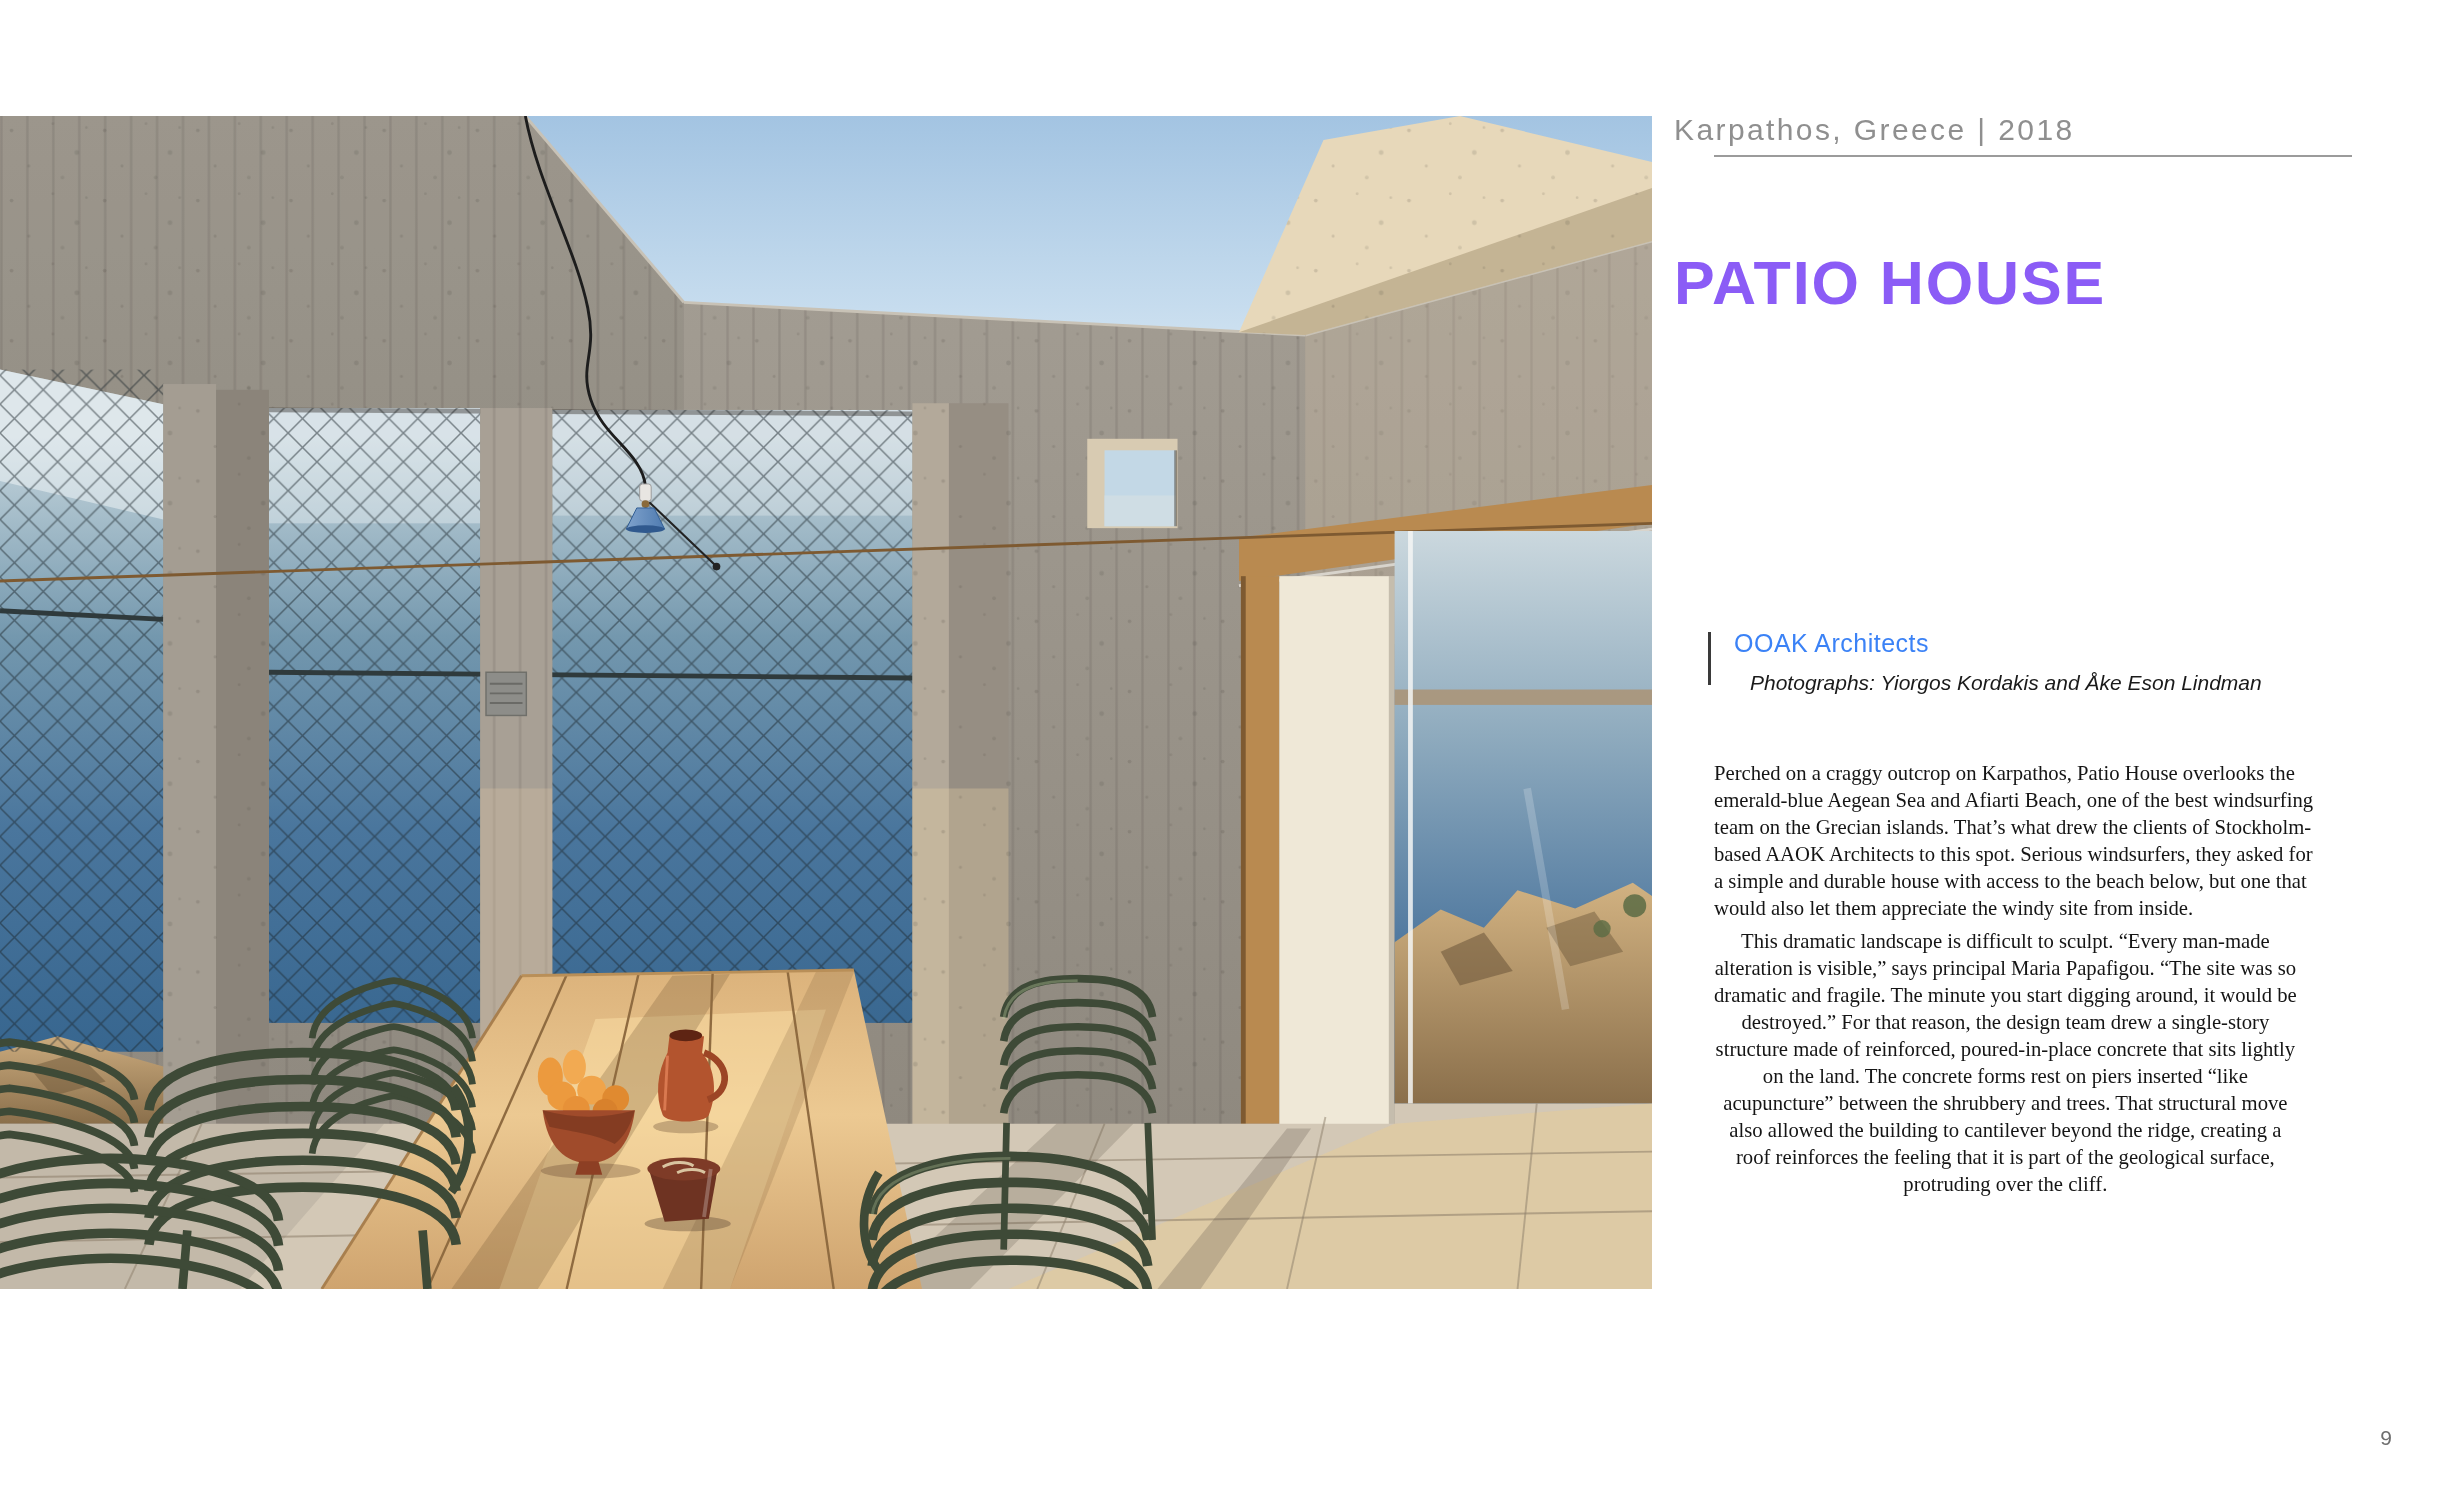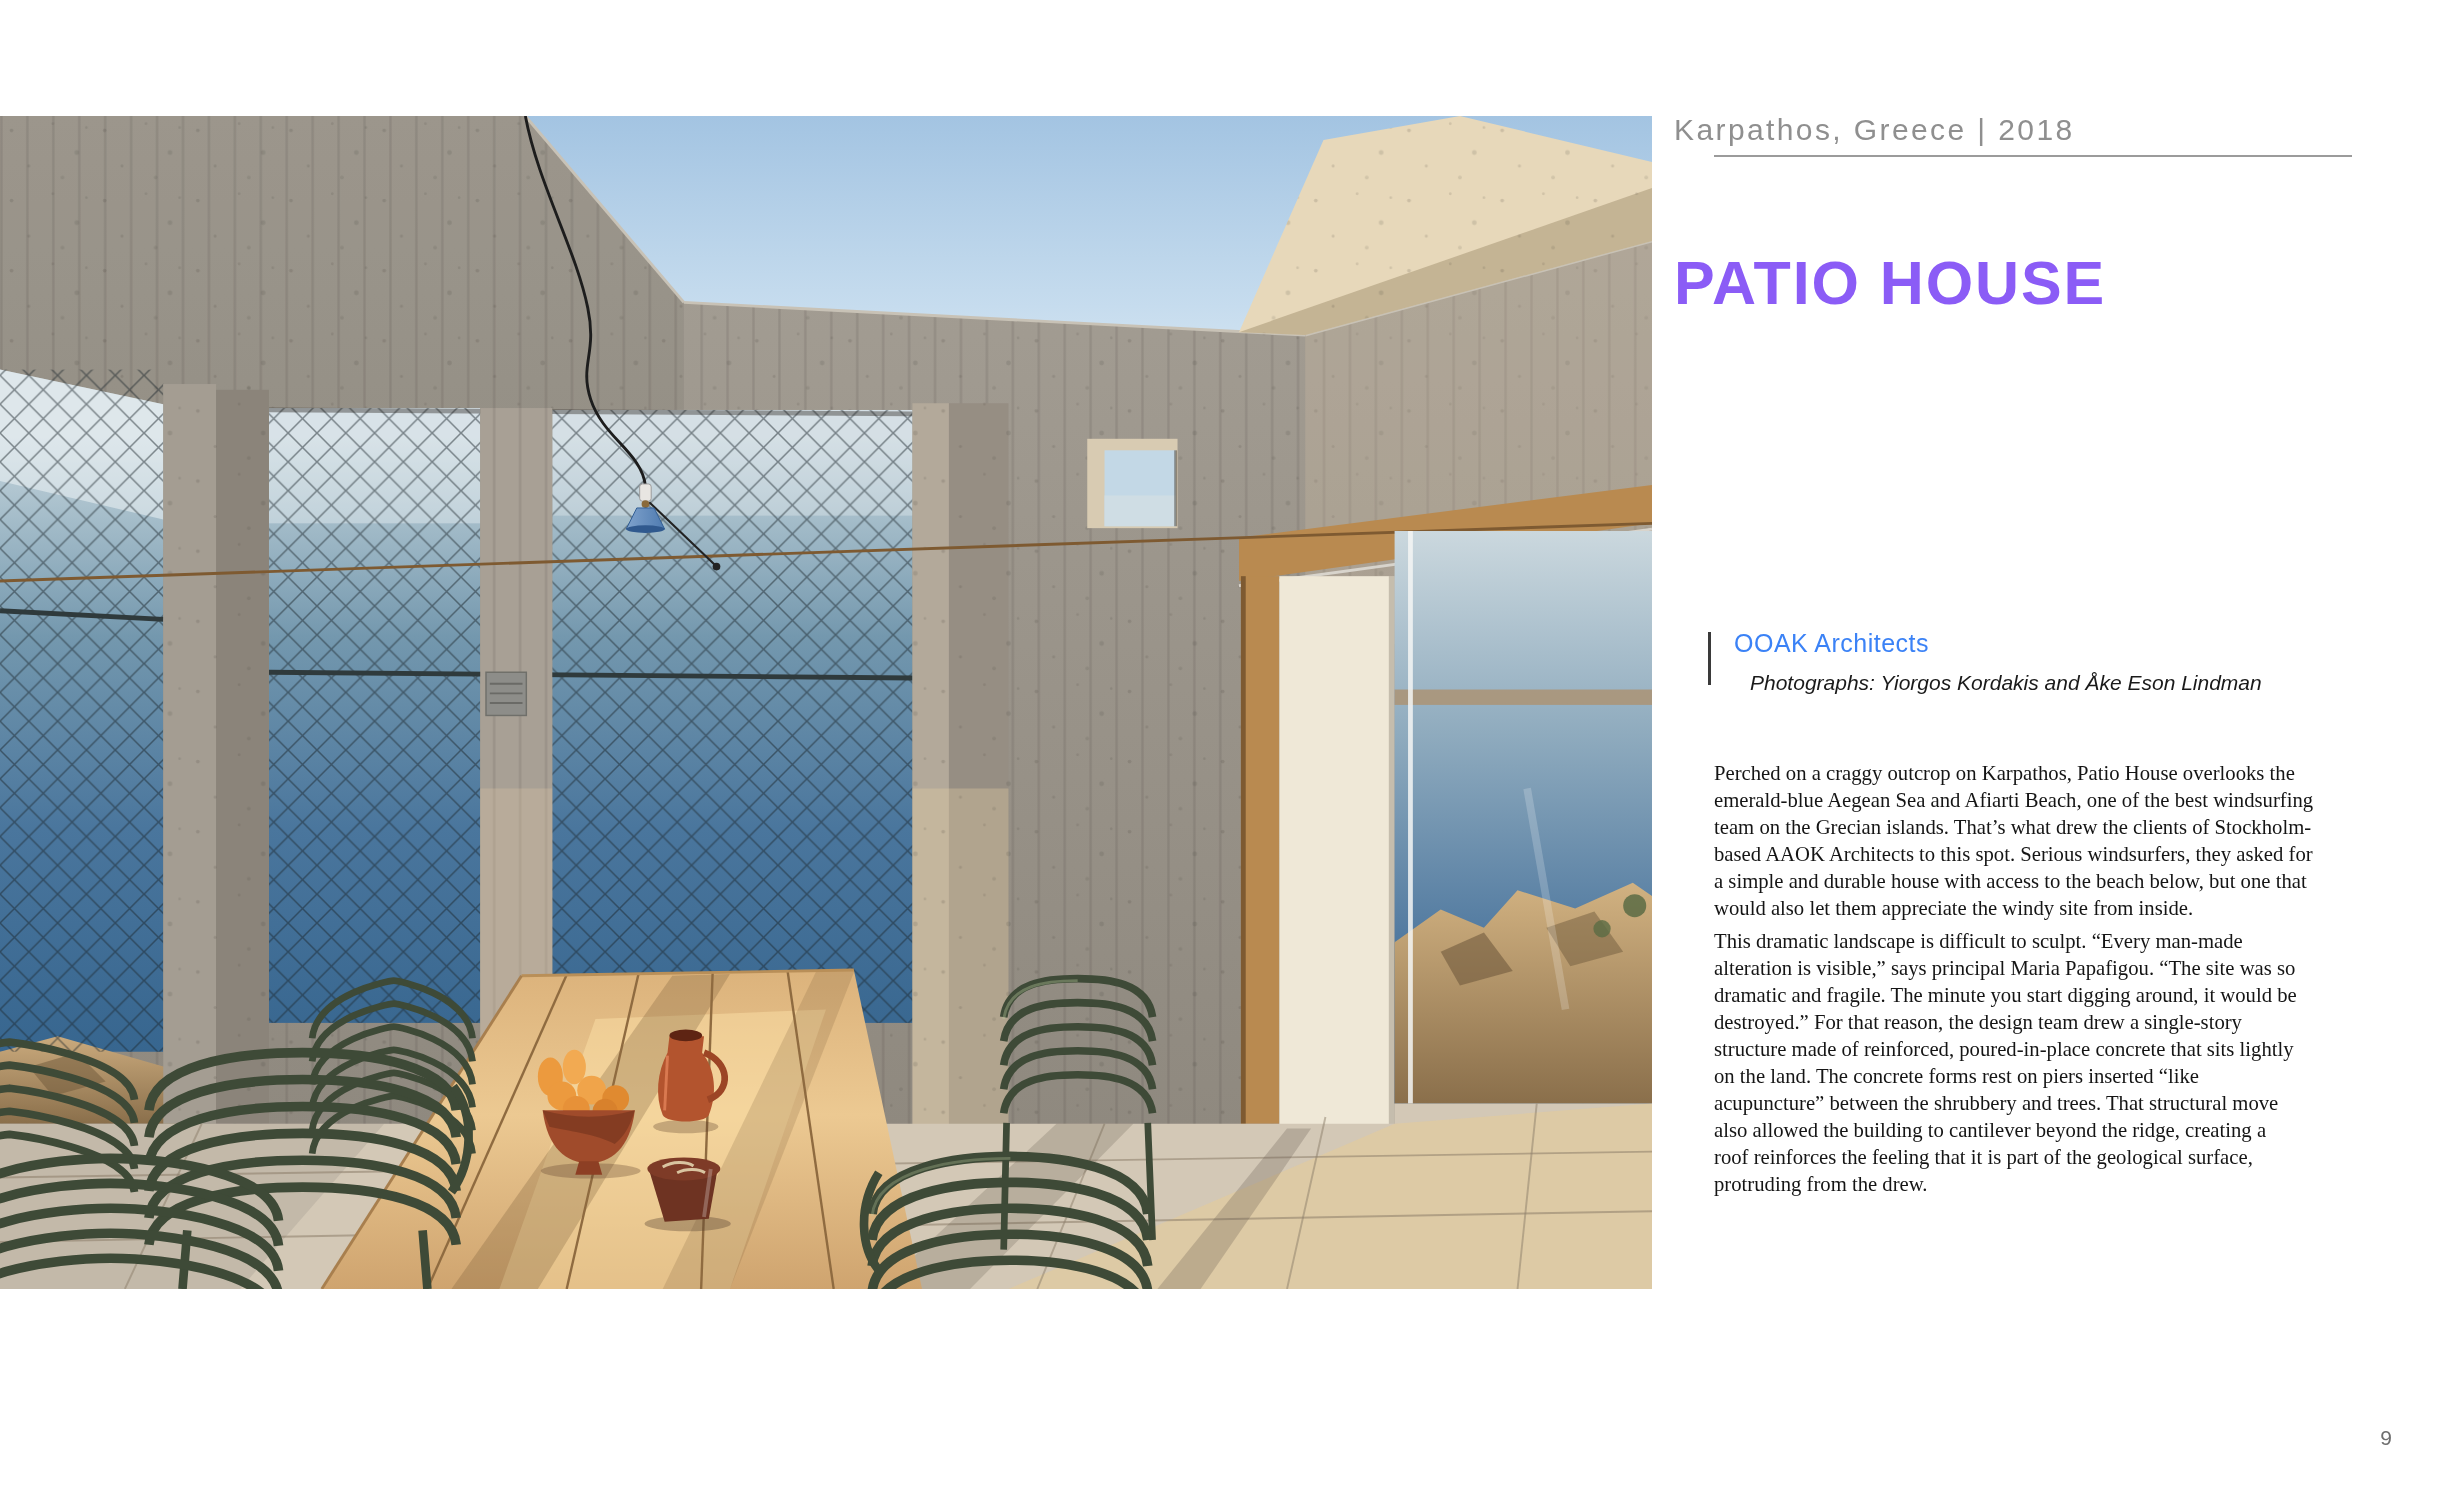"This dramatic landscape is difficult" .p2 { text-align: none -> center }
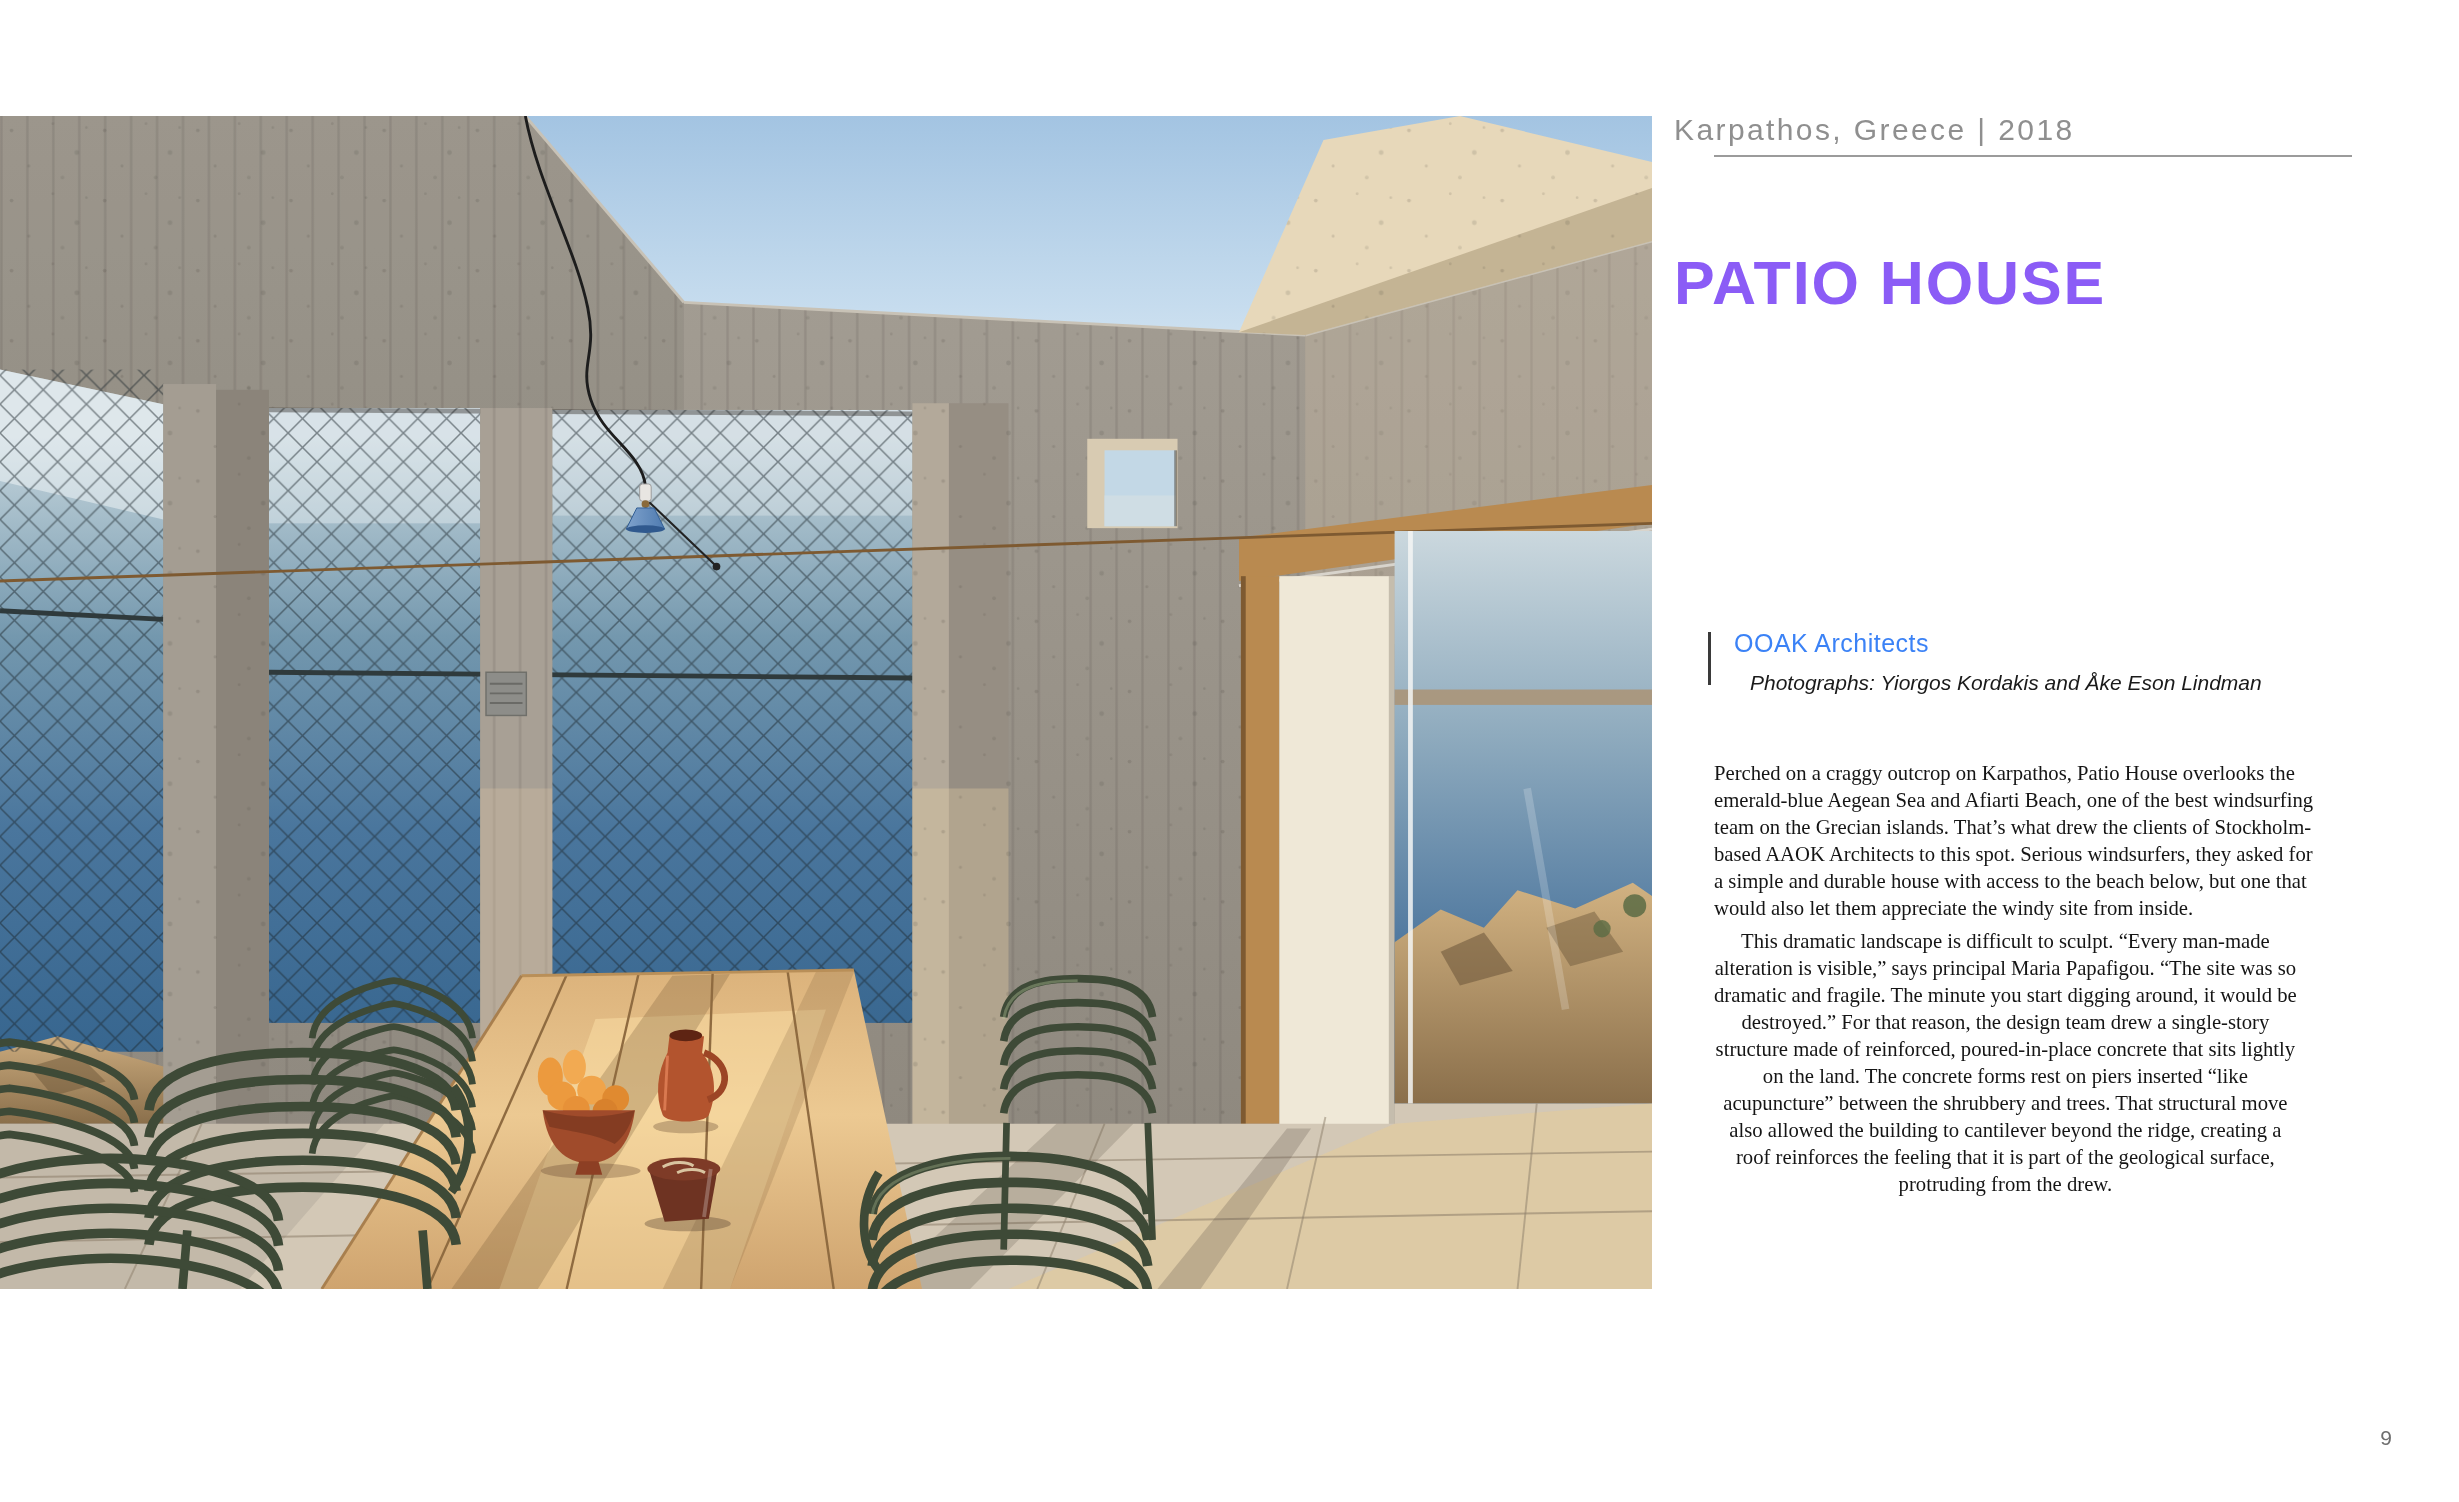"protruding from the drew." div.line { text: from the drew -> over the cliff }
